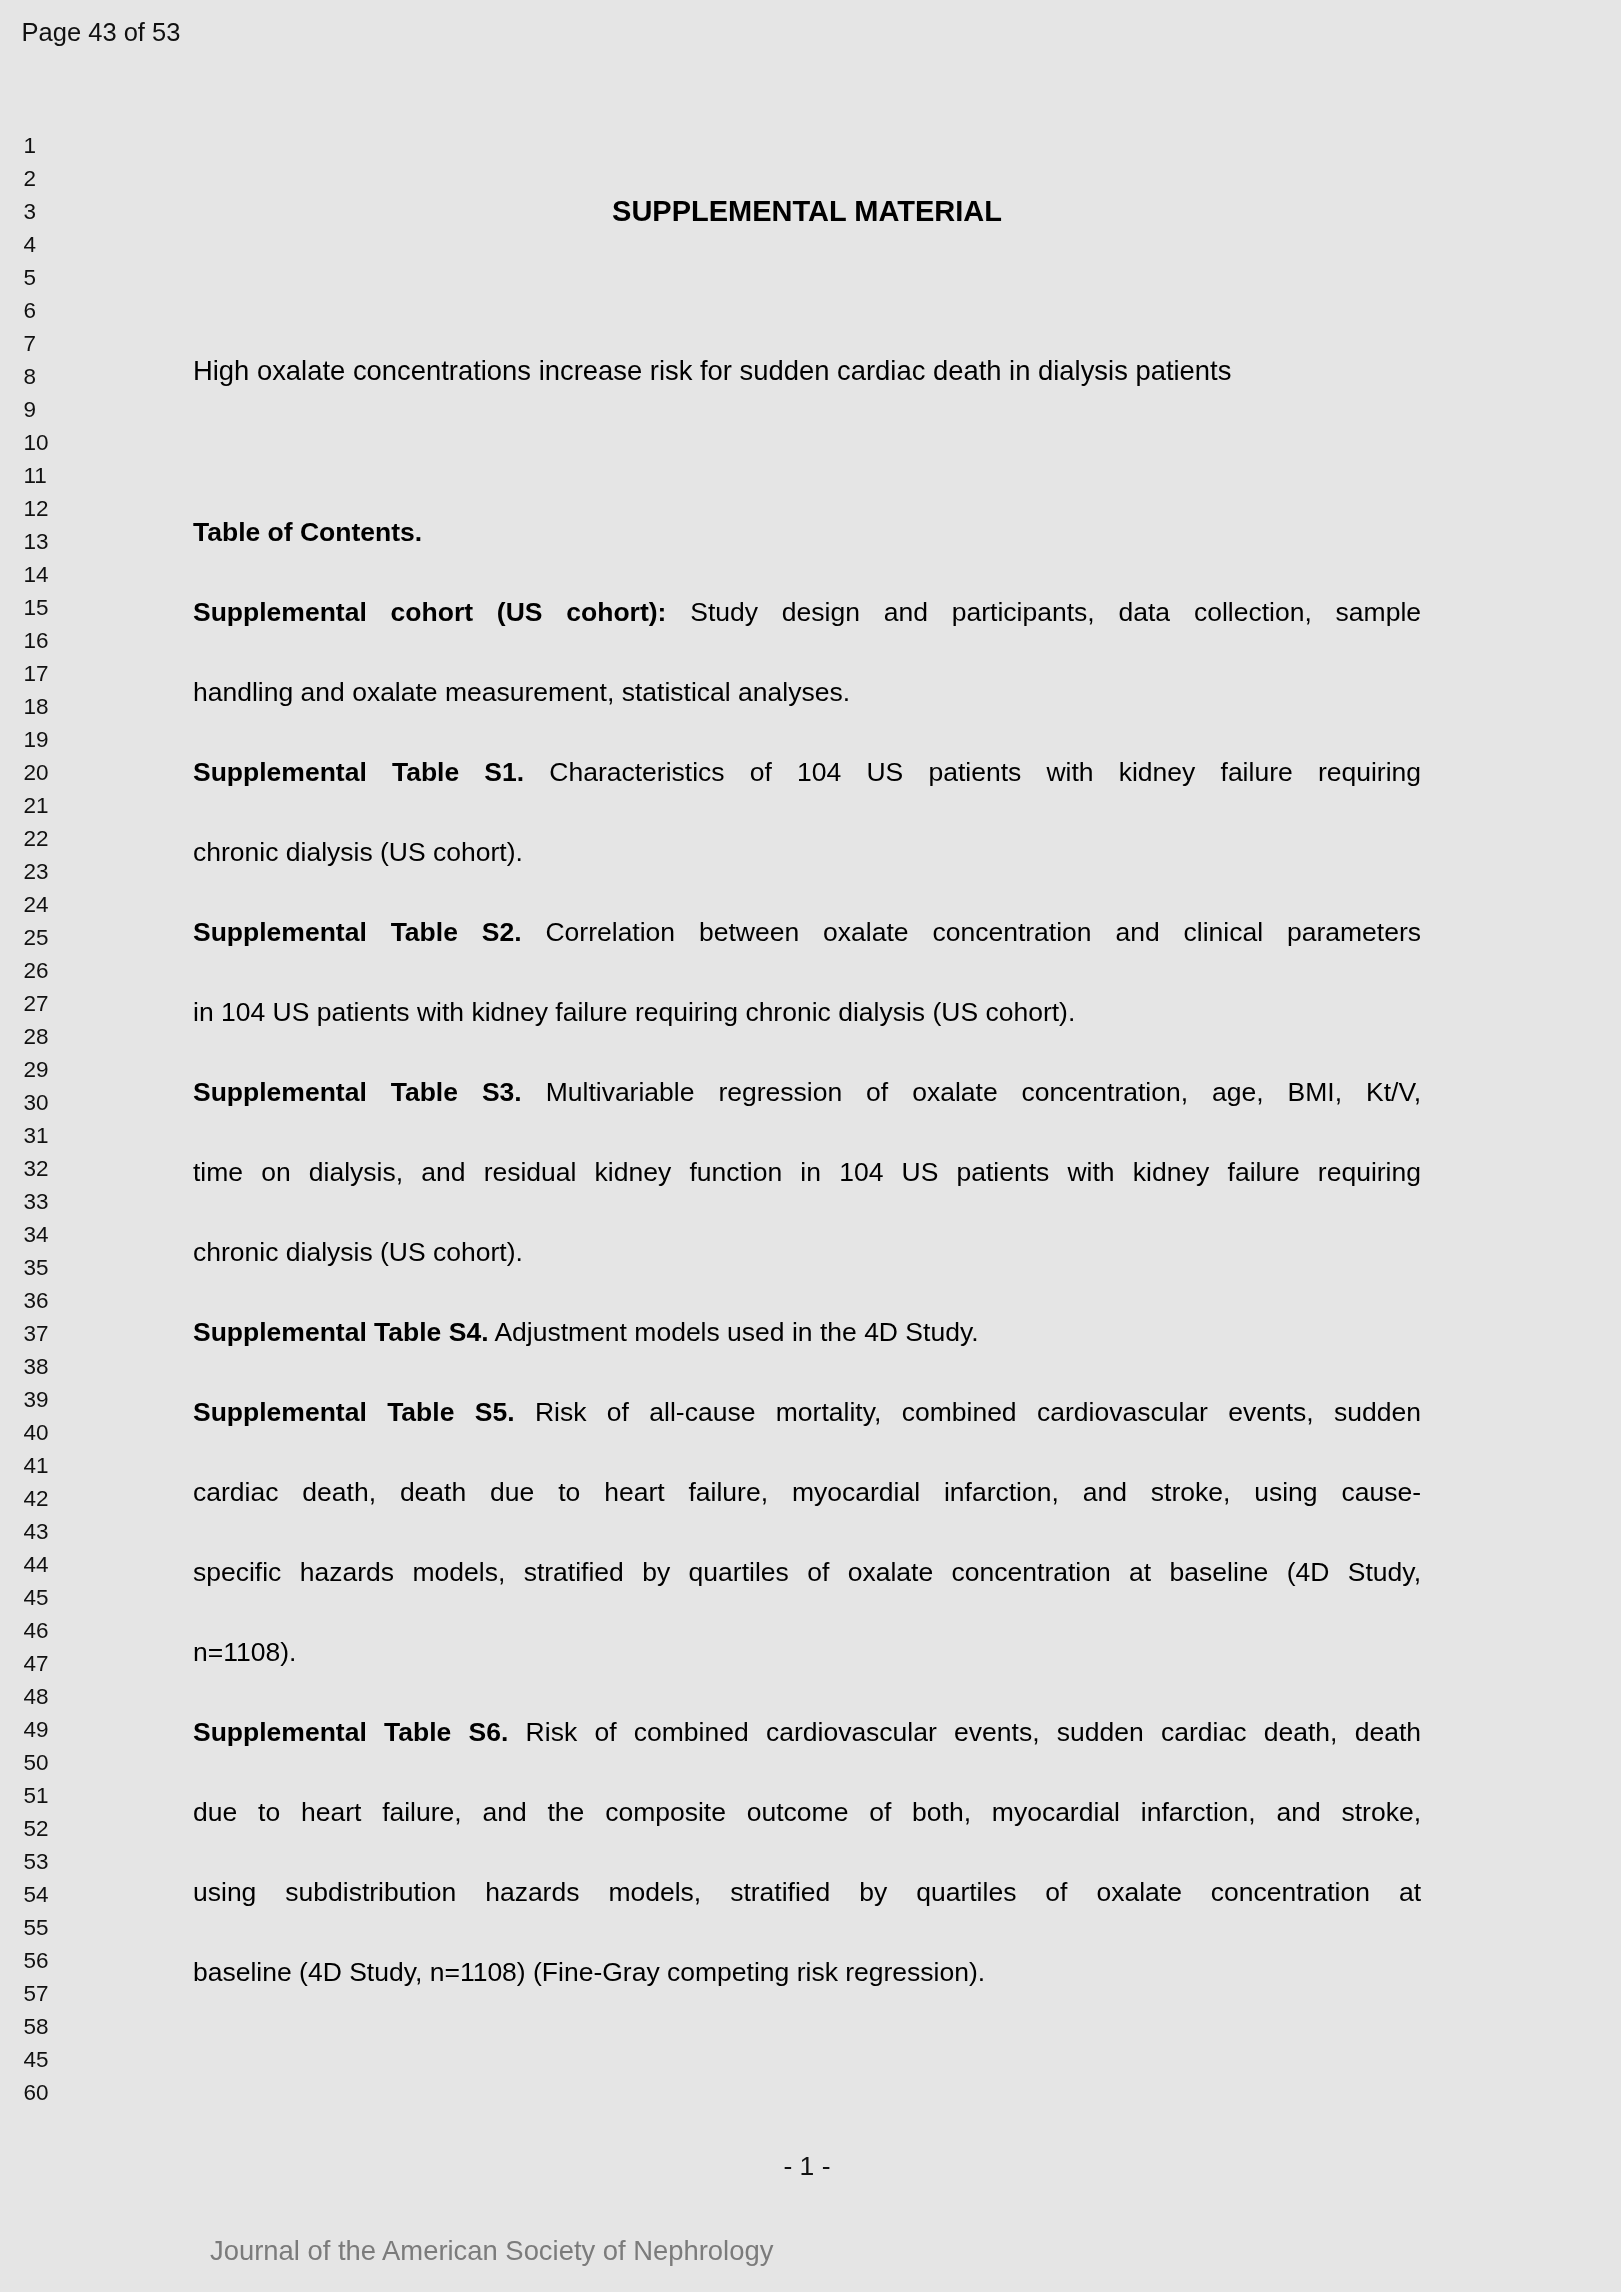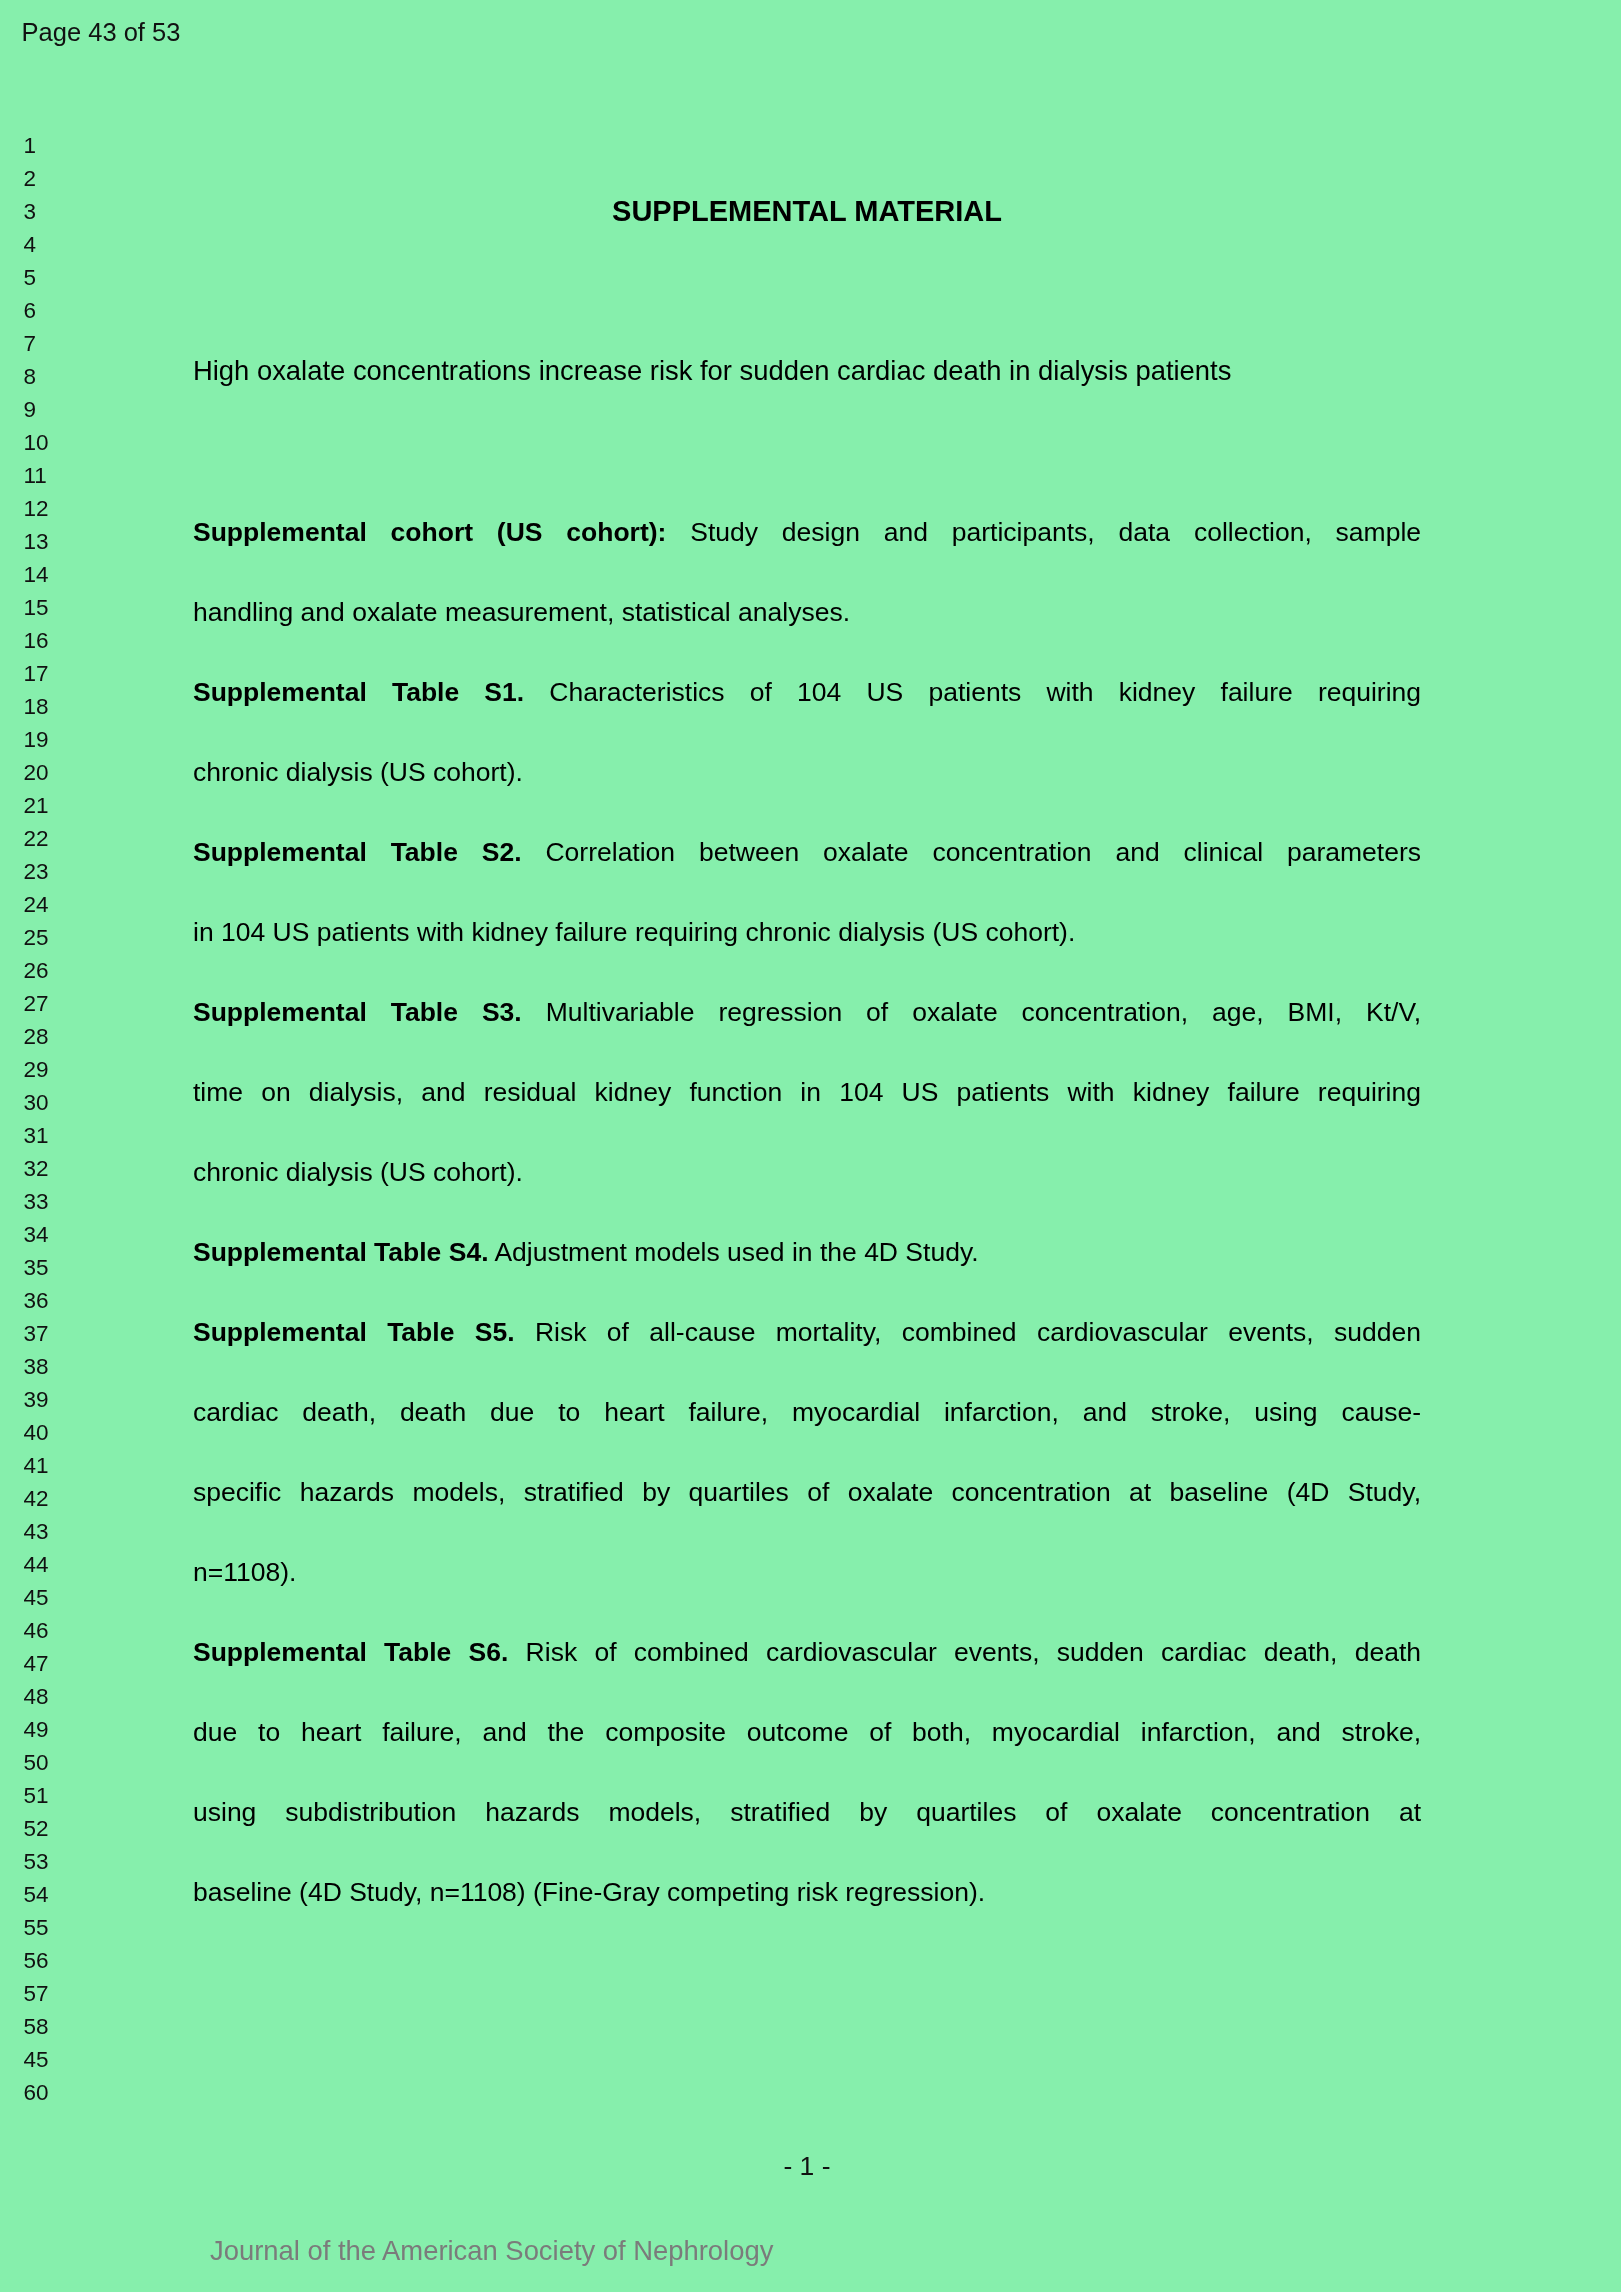"Page 43 of 53" .page { background: #86efac -> #e5e5e5 }
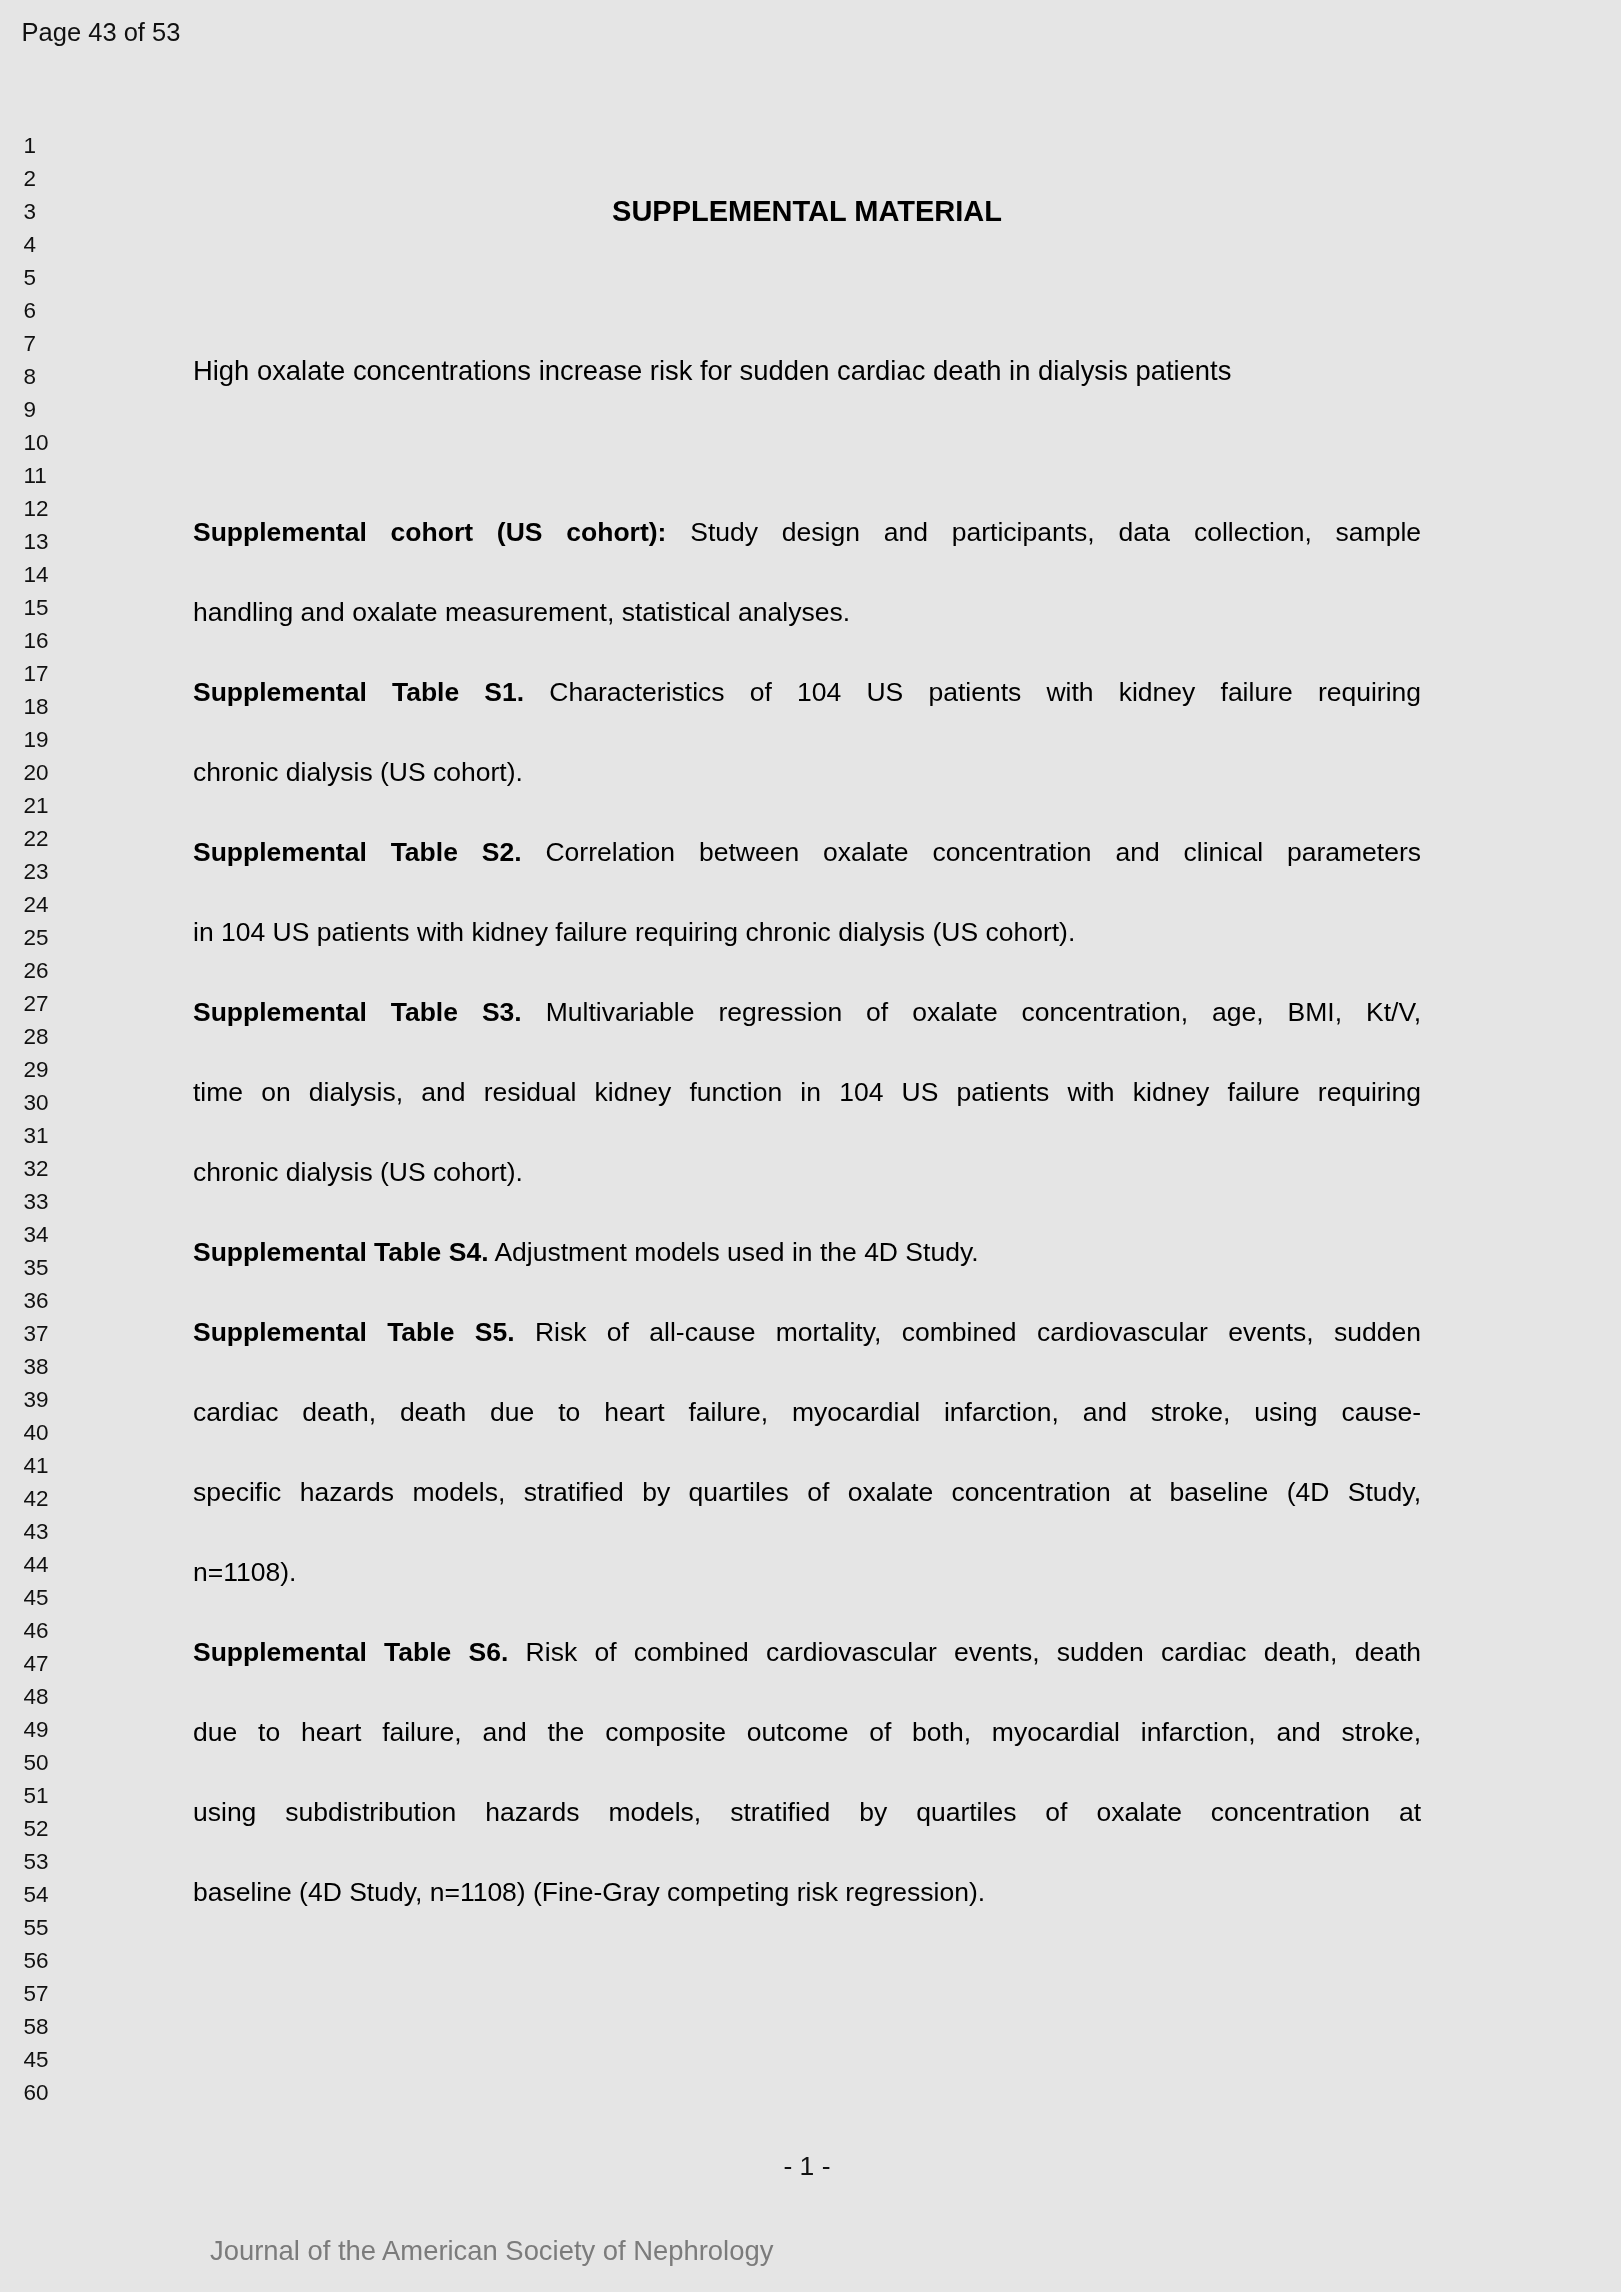"Table of Contents." div.tline { html: none -> <div><b>Table of Contents.</b></div> }
